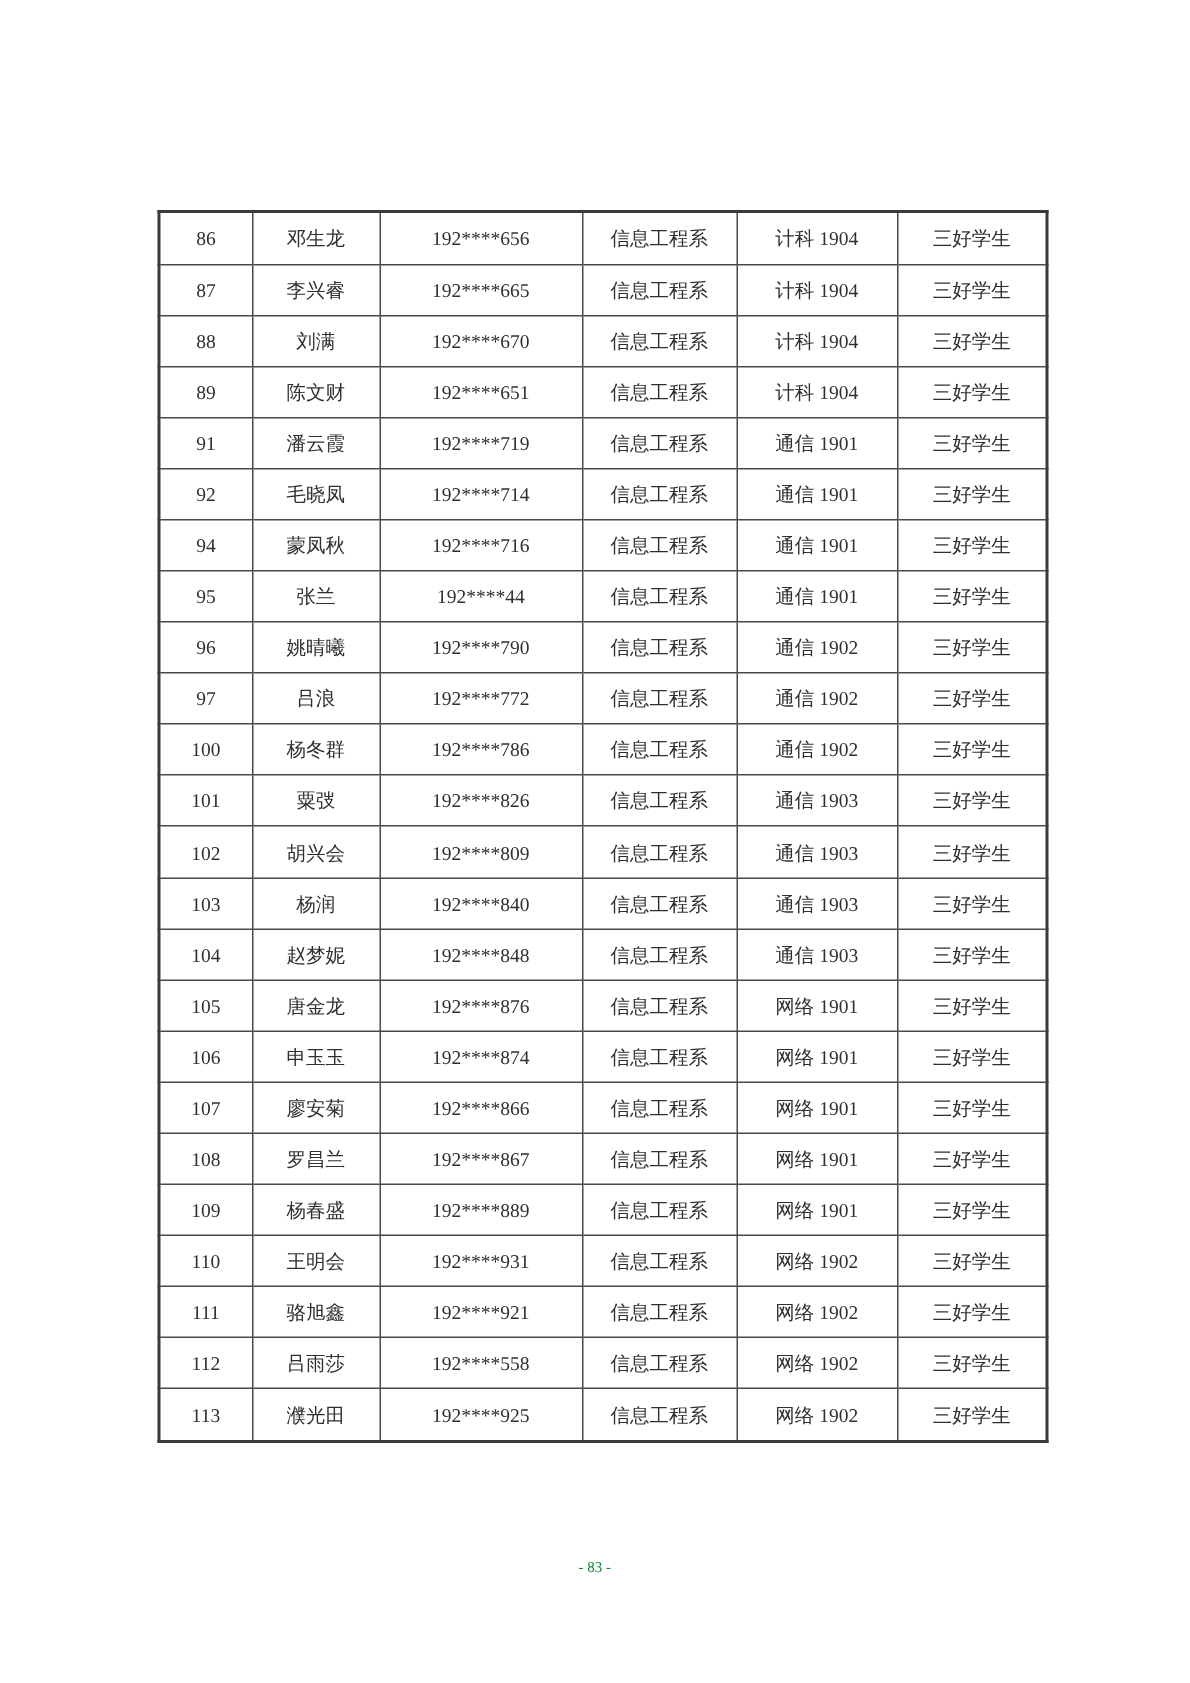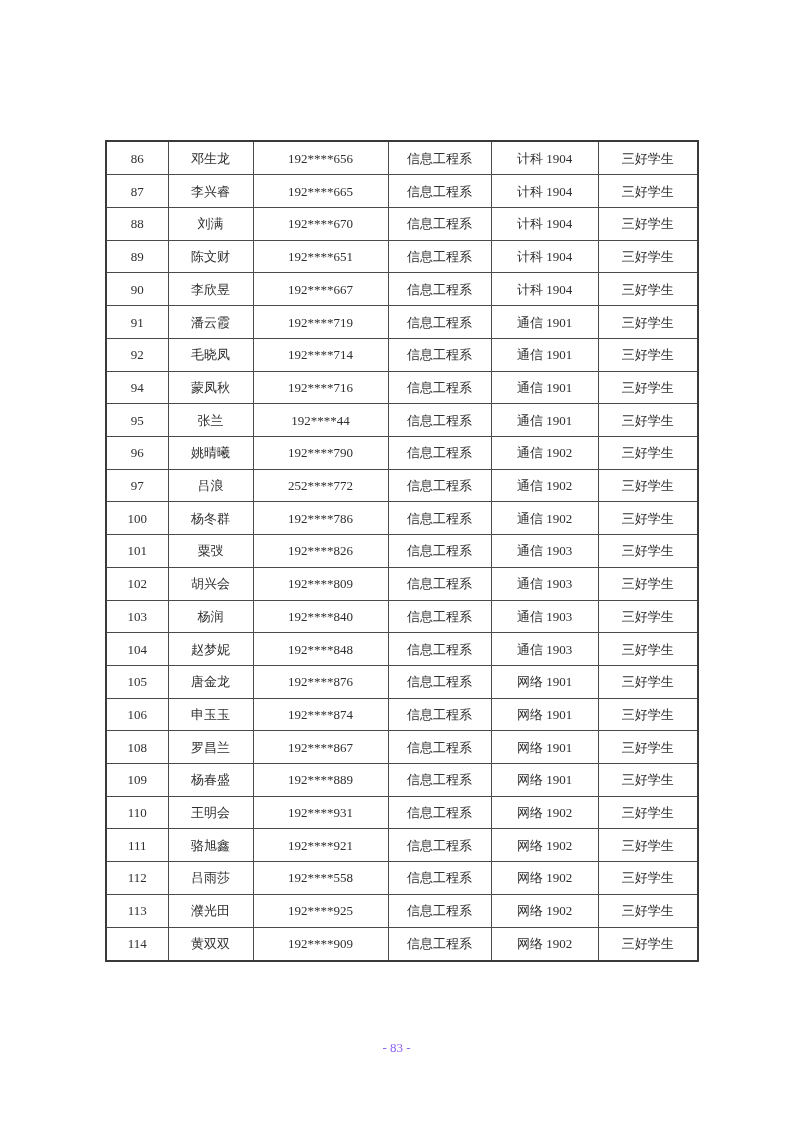"90" tr { html: <tr> <td>90</td> <td>李欣昱</td> <td>192****667</td> <td>信息工程系</td> <td>计科 1904</td> <td>三好学生</td> </tr> -> none }
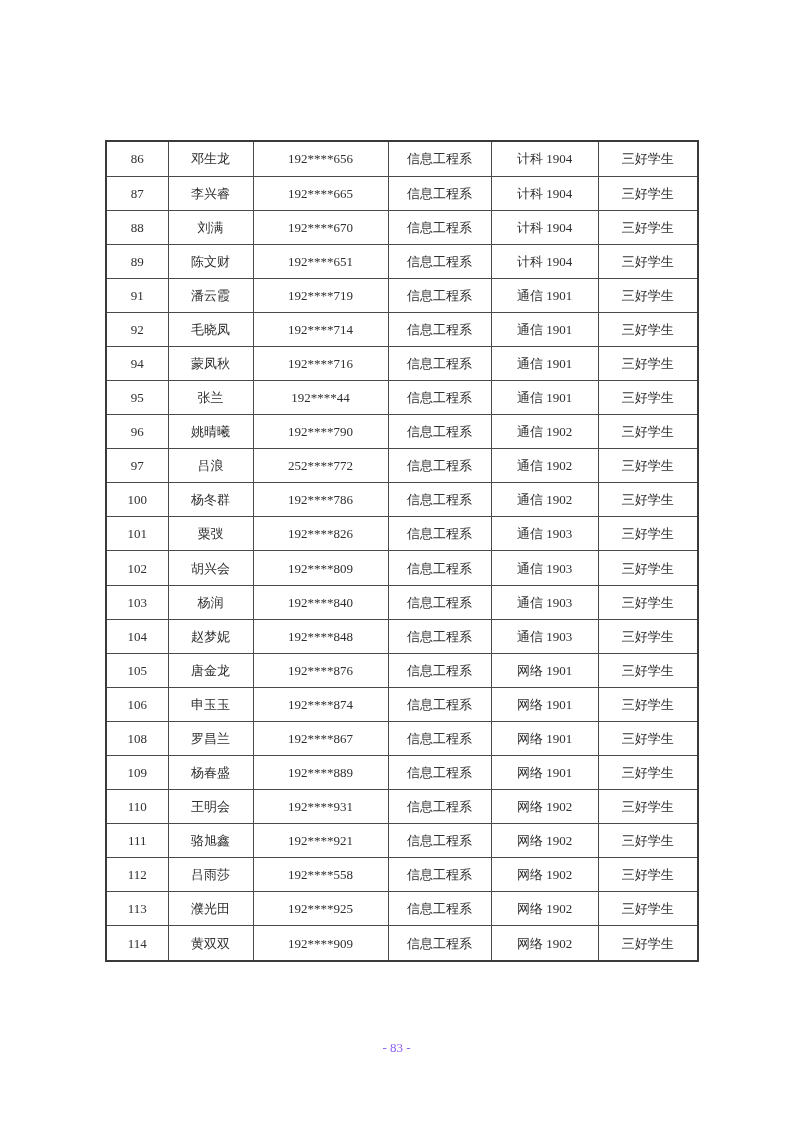"252****772" td { text: 252 -> 192 }
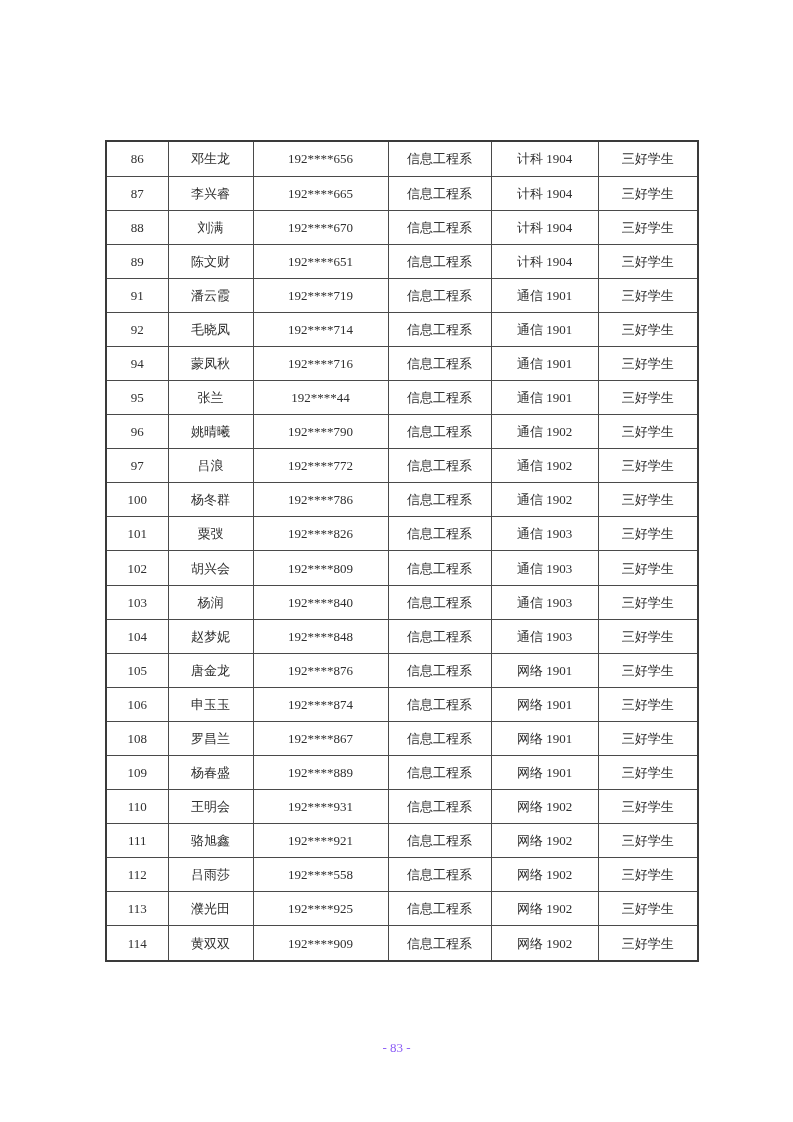"107" tr { html: none -> <tr> <td>107</td> <td>廖安菊</td> <td>192****866</td> <td>信息工程系</td> <td>网络 1901</td> <td>三好学生</td> </tr> }
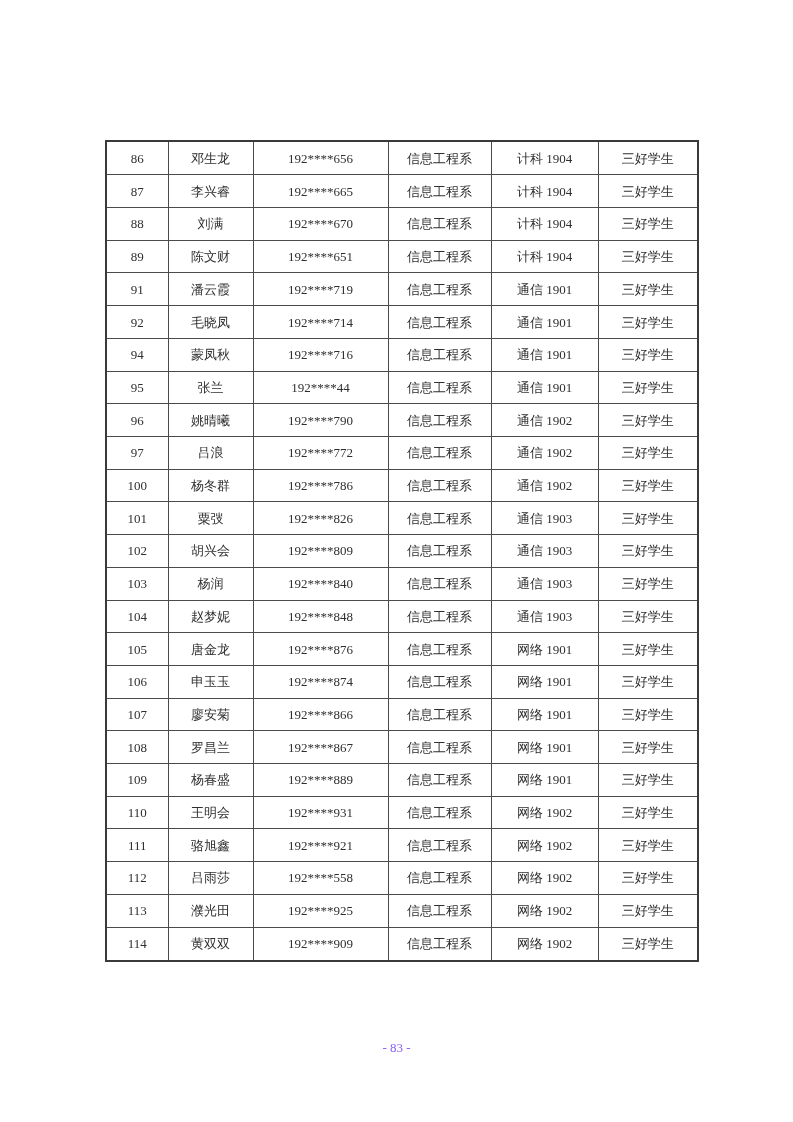"114" tr { html: <tr> <td>114</td> <td>黄双双</td> <td>192****909</td> <td>信息工程系</td> <td>网络 1902</td> <td>三好学生</td> </tr> -> none }
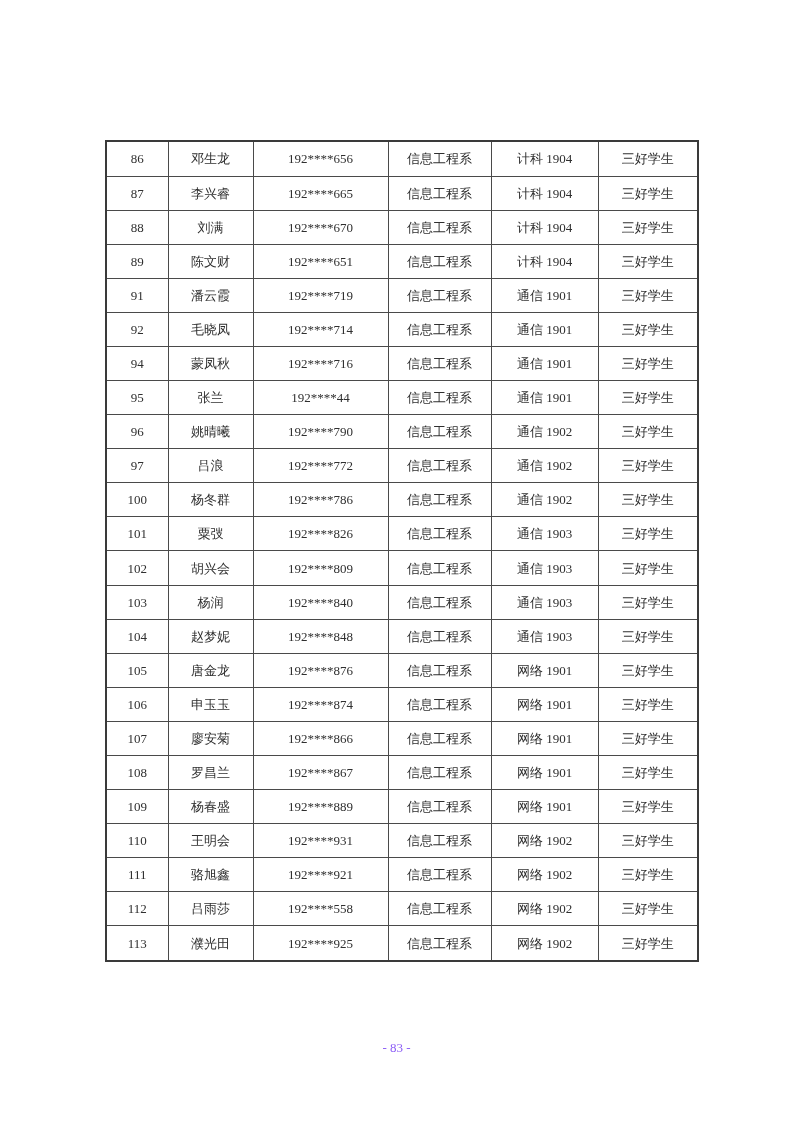"- 83 -" .footer { color: #8b5cf6 -> #15803d; font-size: 13px -> 10px }
